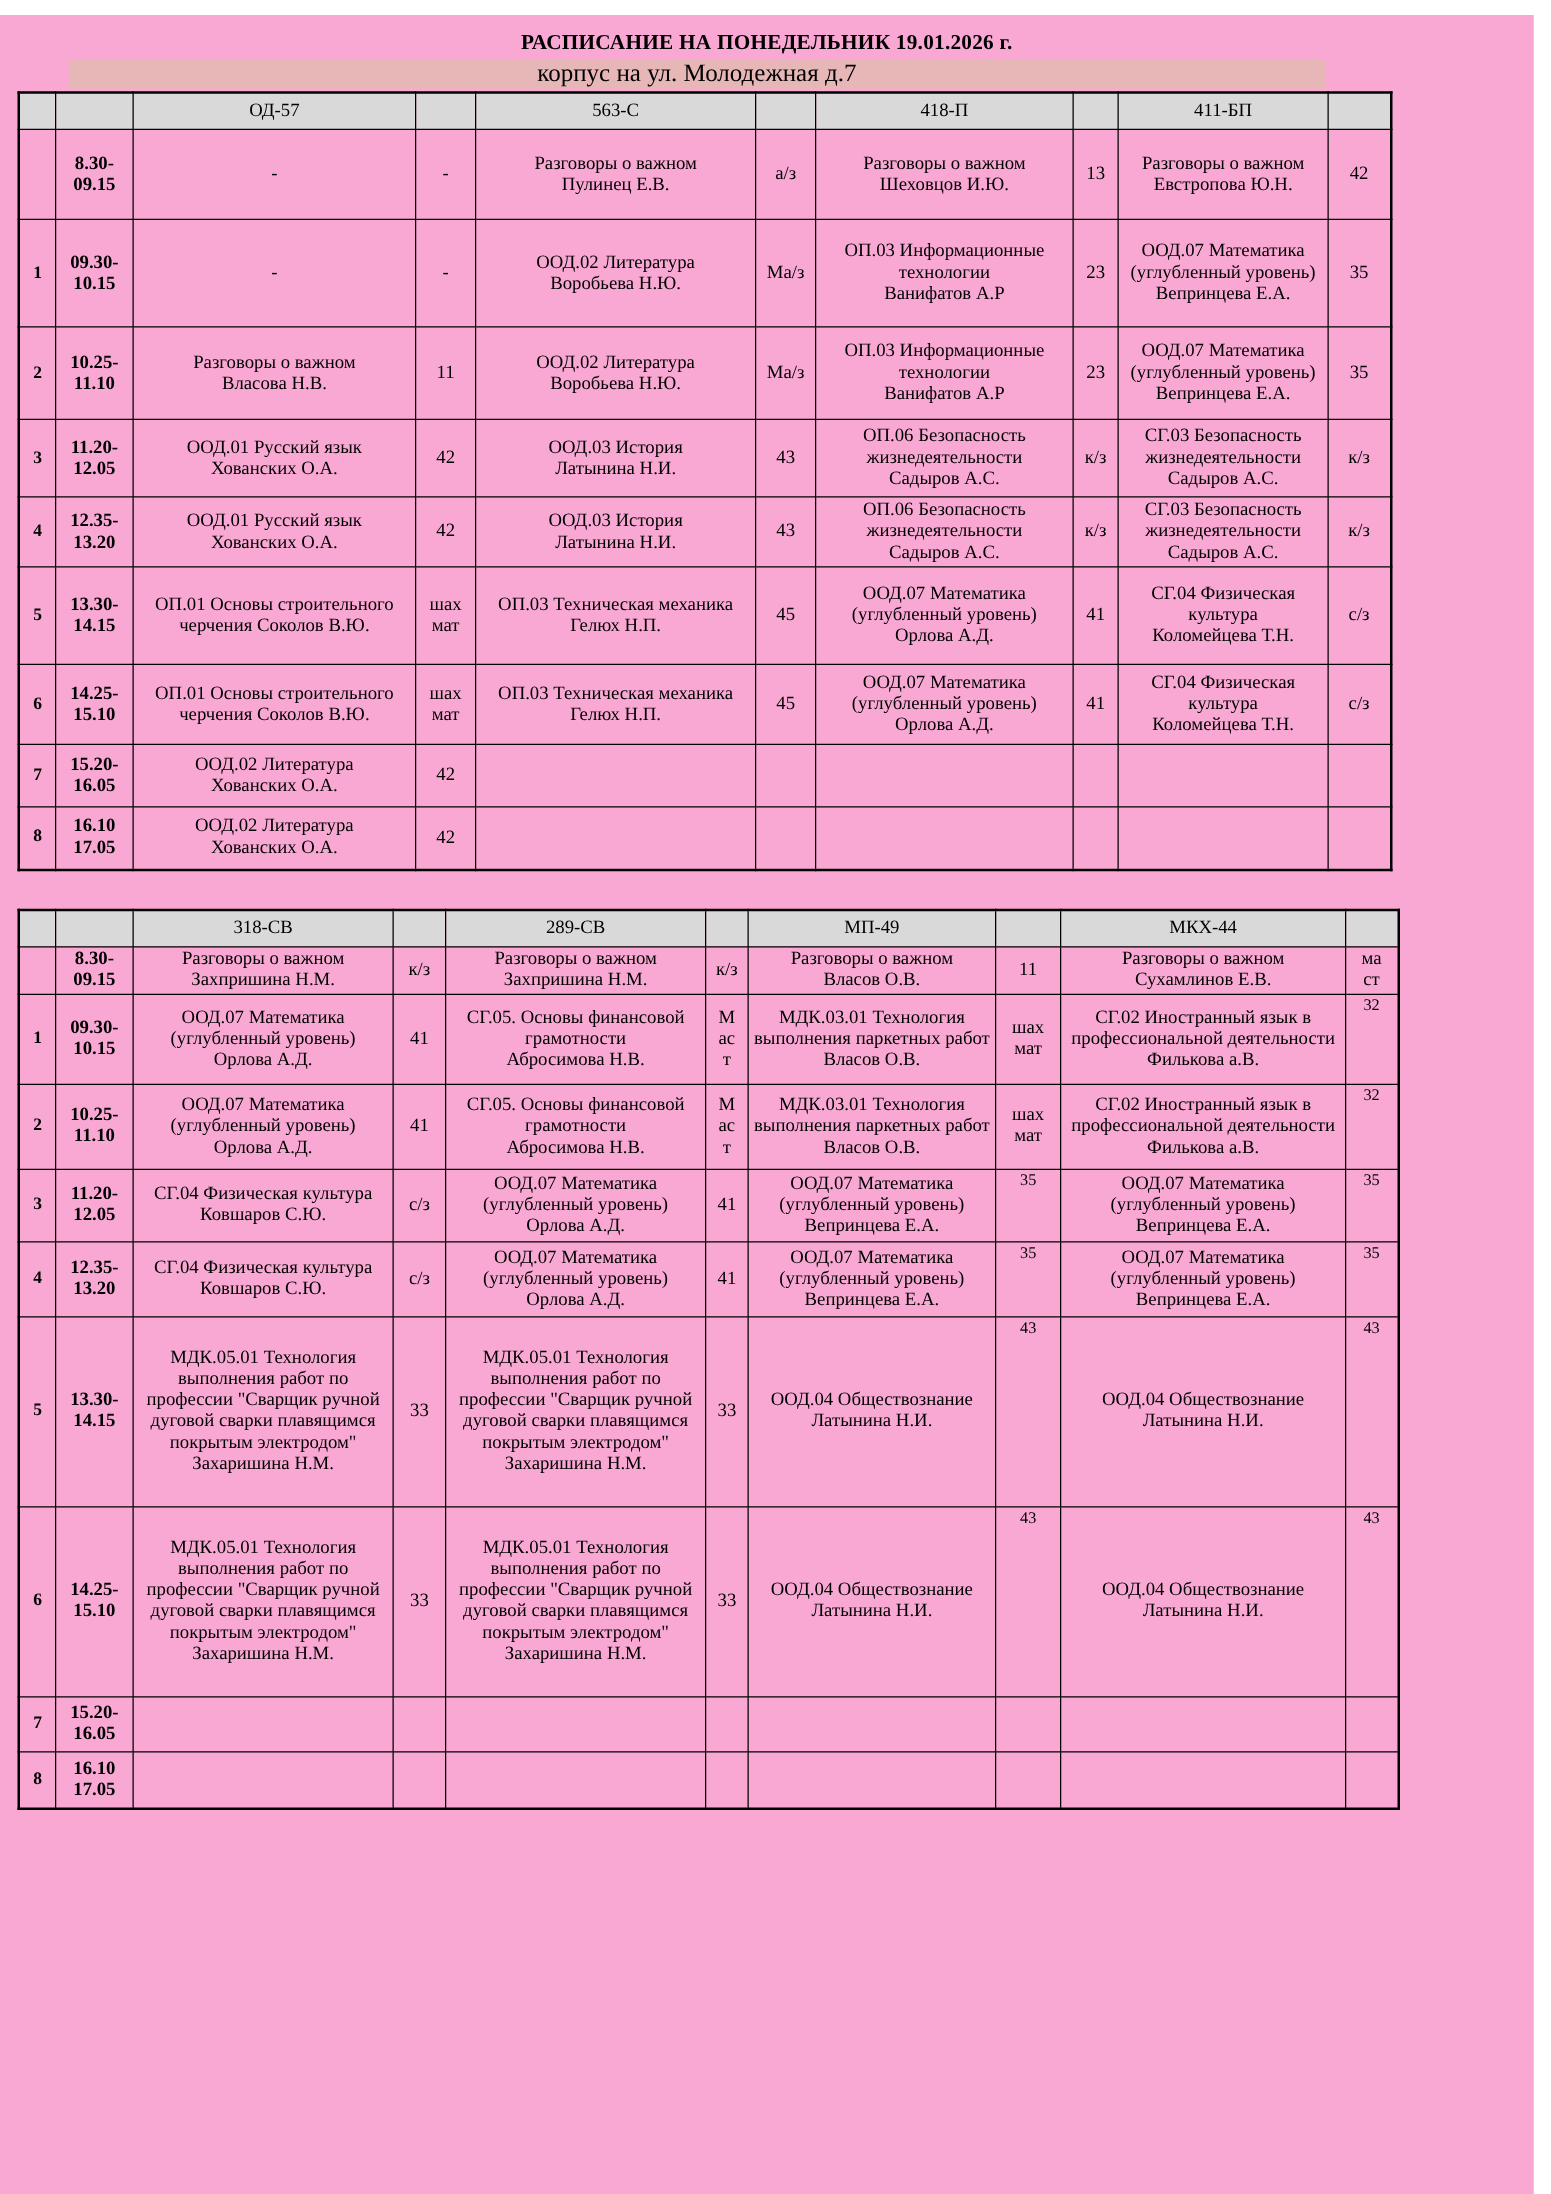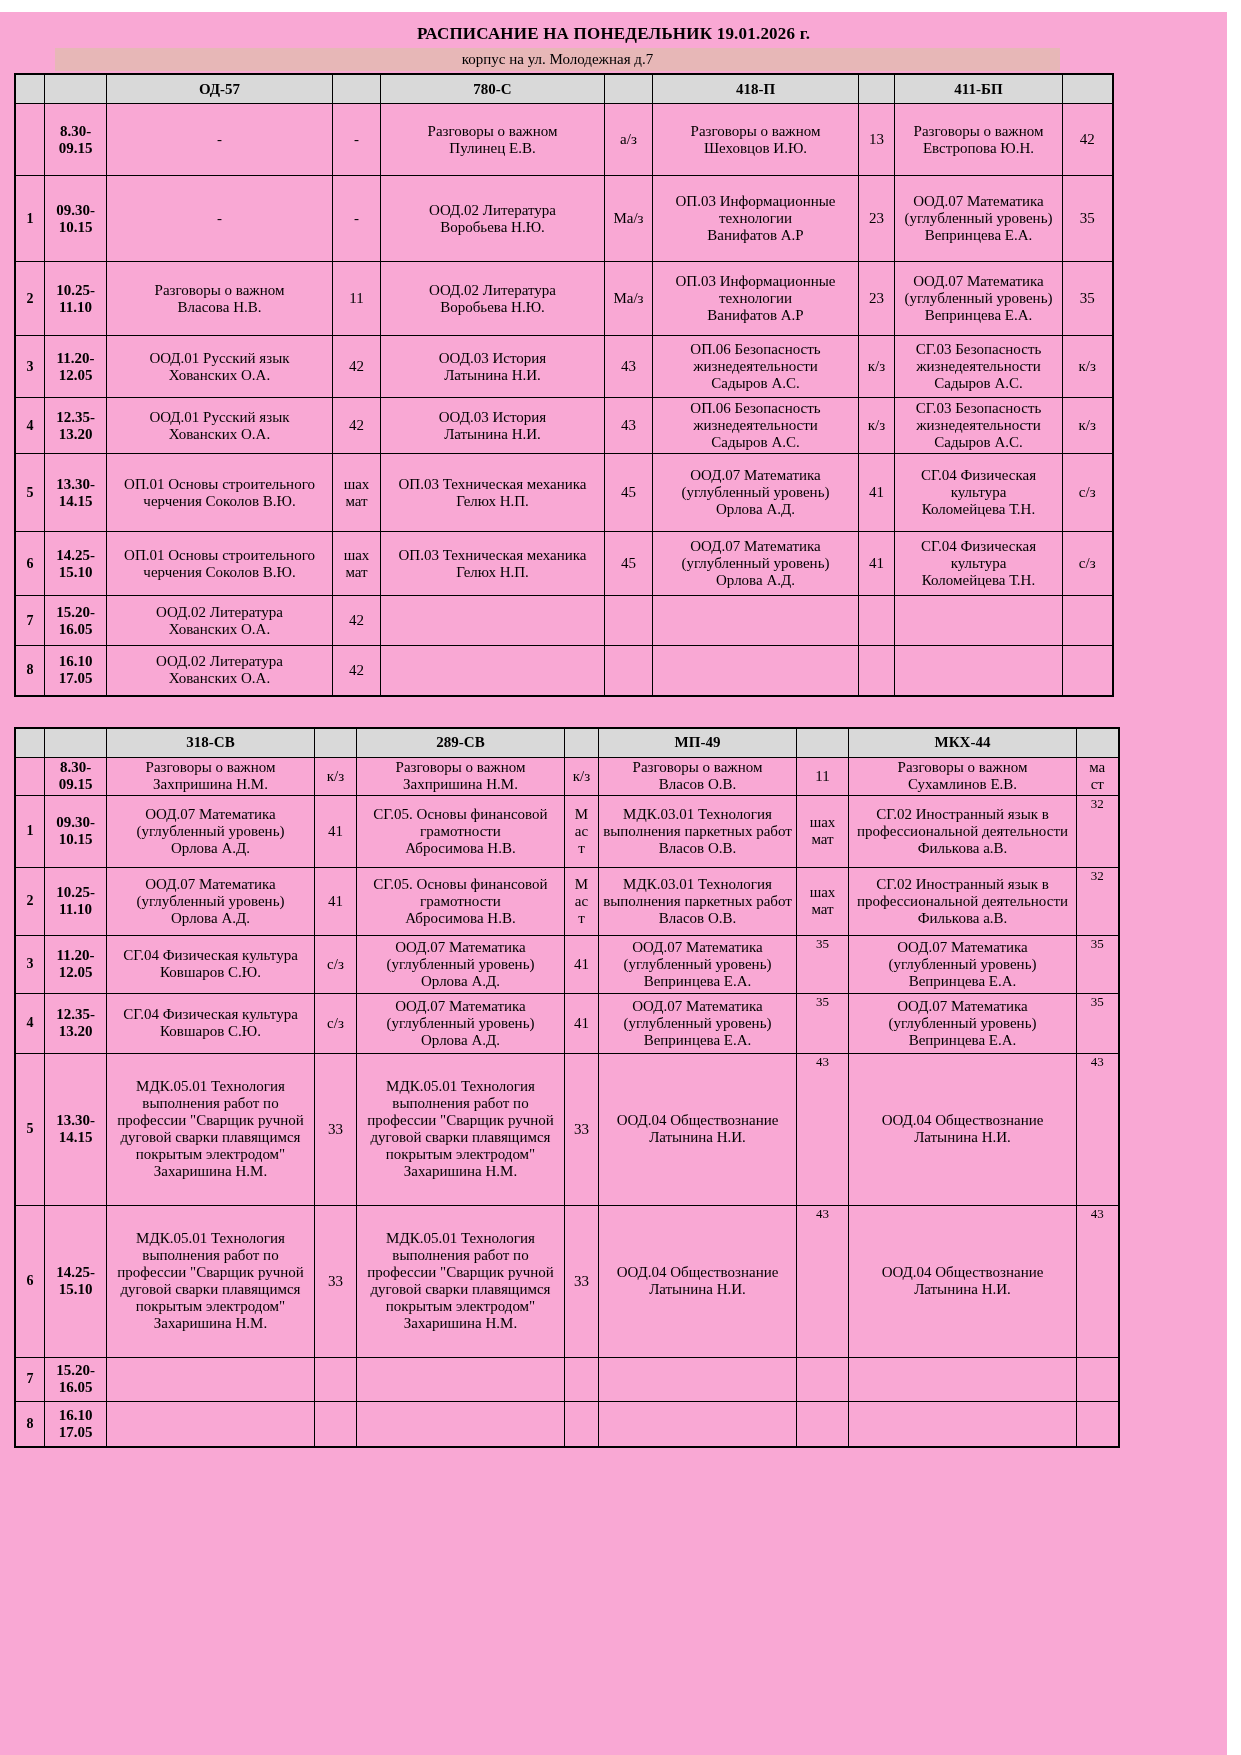"корпус на ул. Молодежная д.7" .banner { font-size: 15px -> 20px }
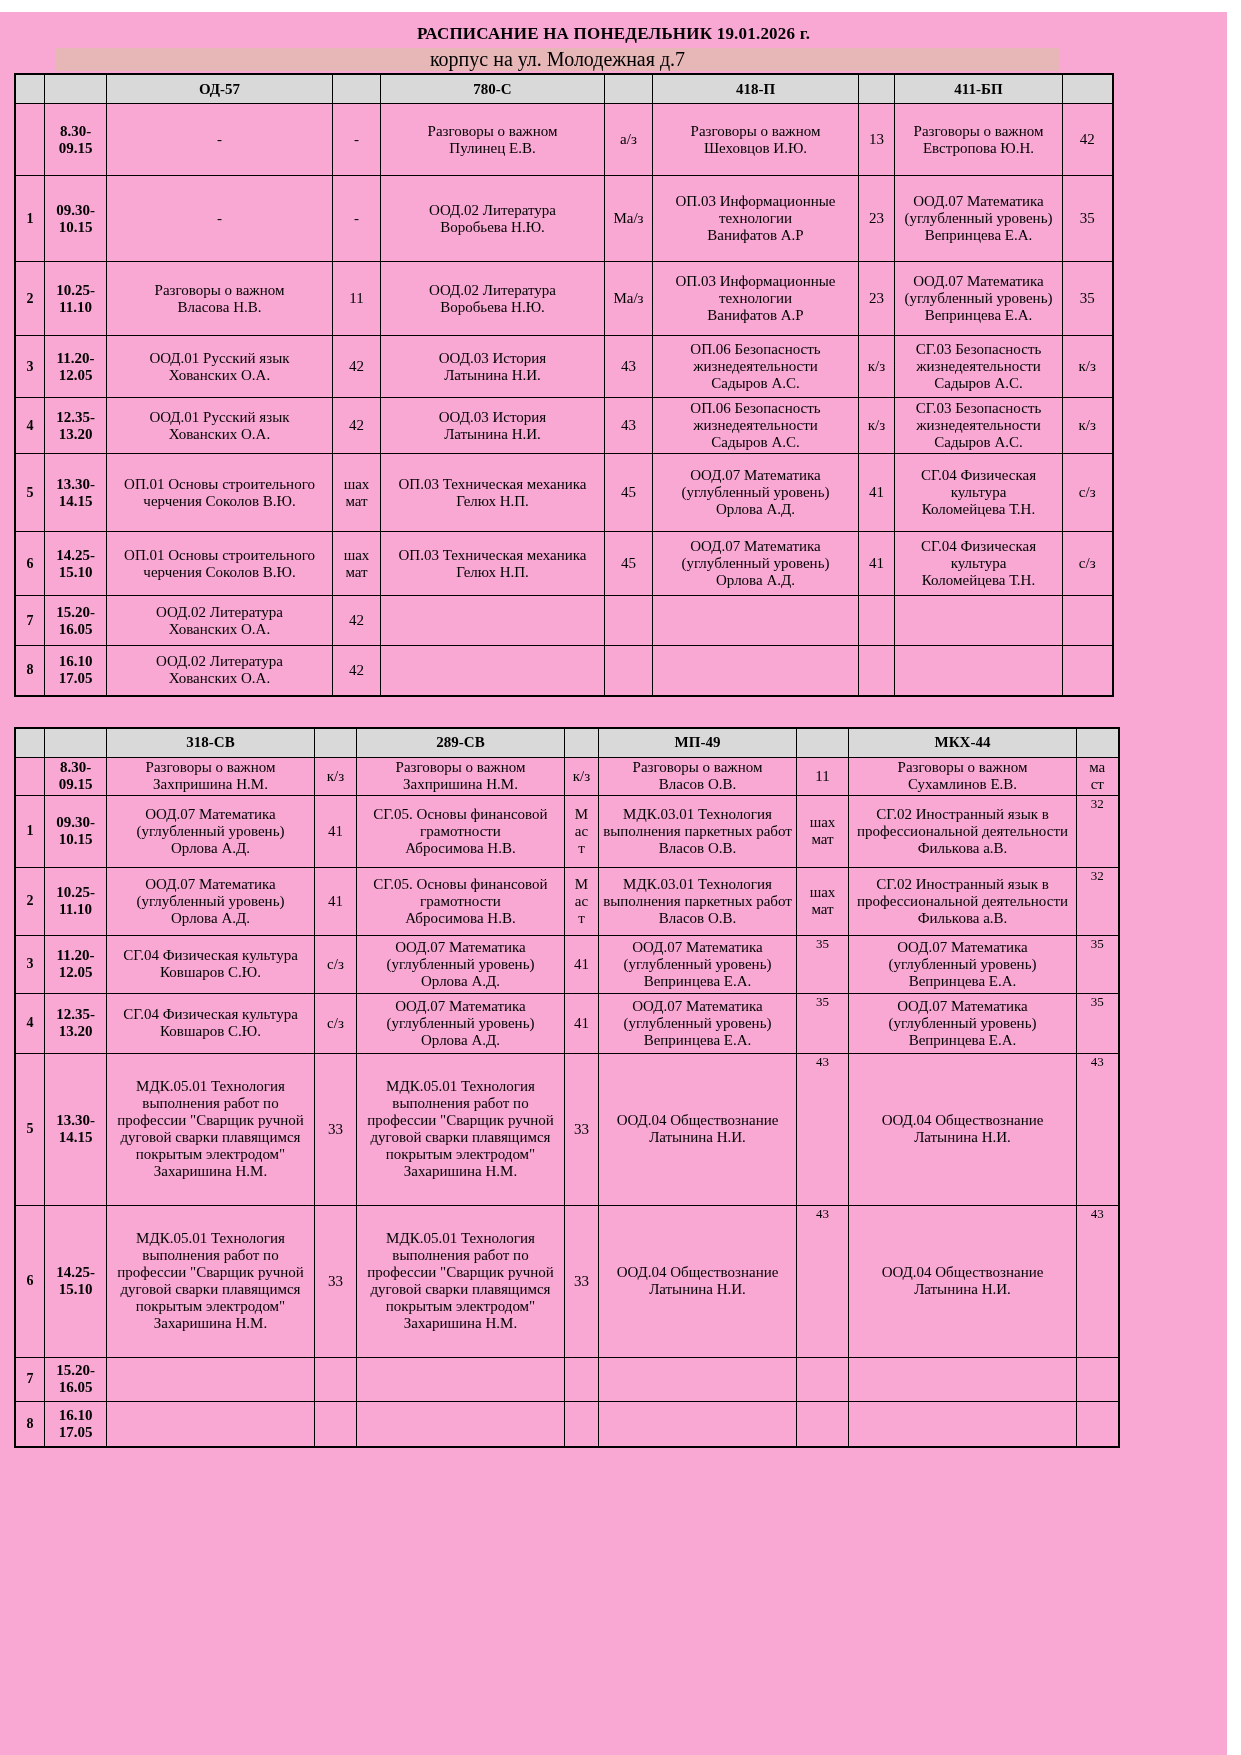"ОД-57" .sched th { font-weight: bold -> normal }
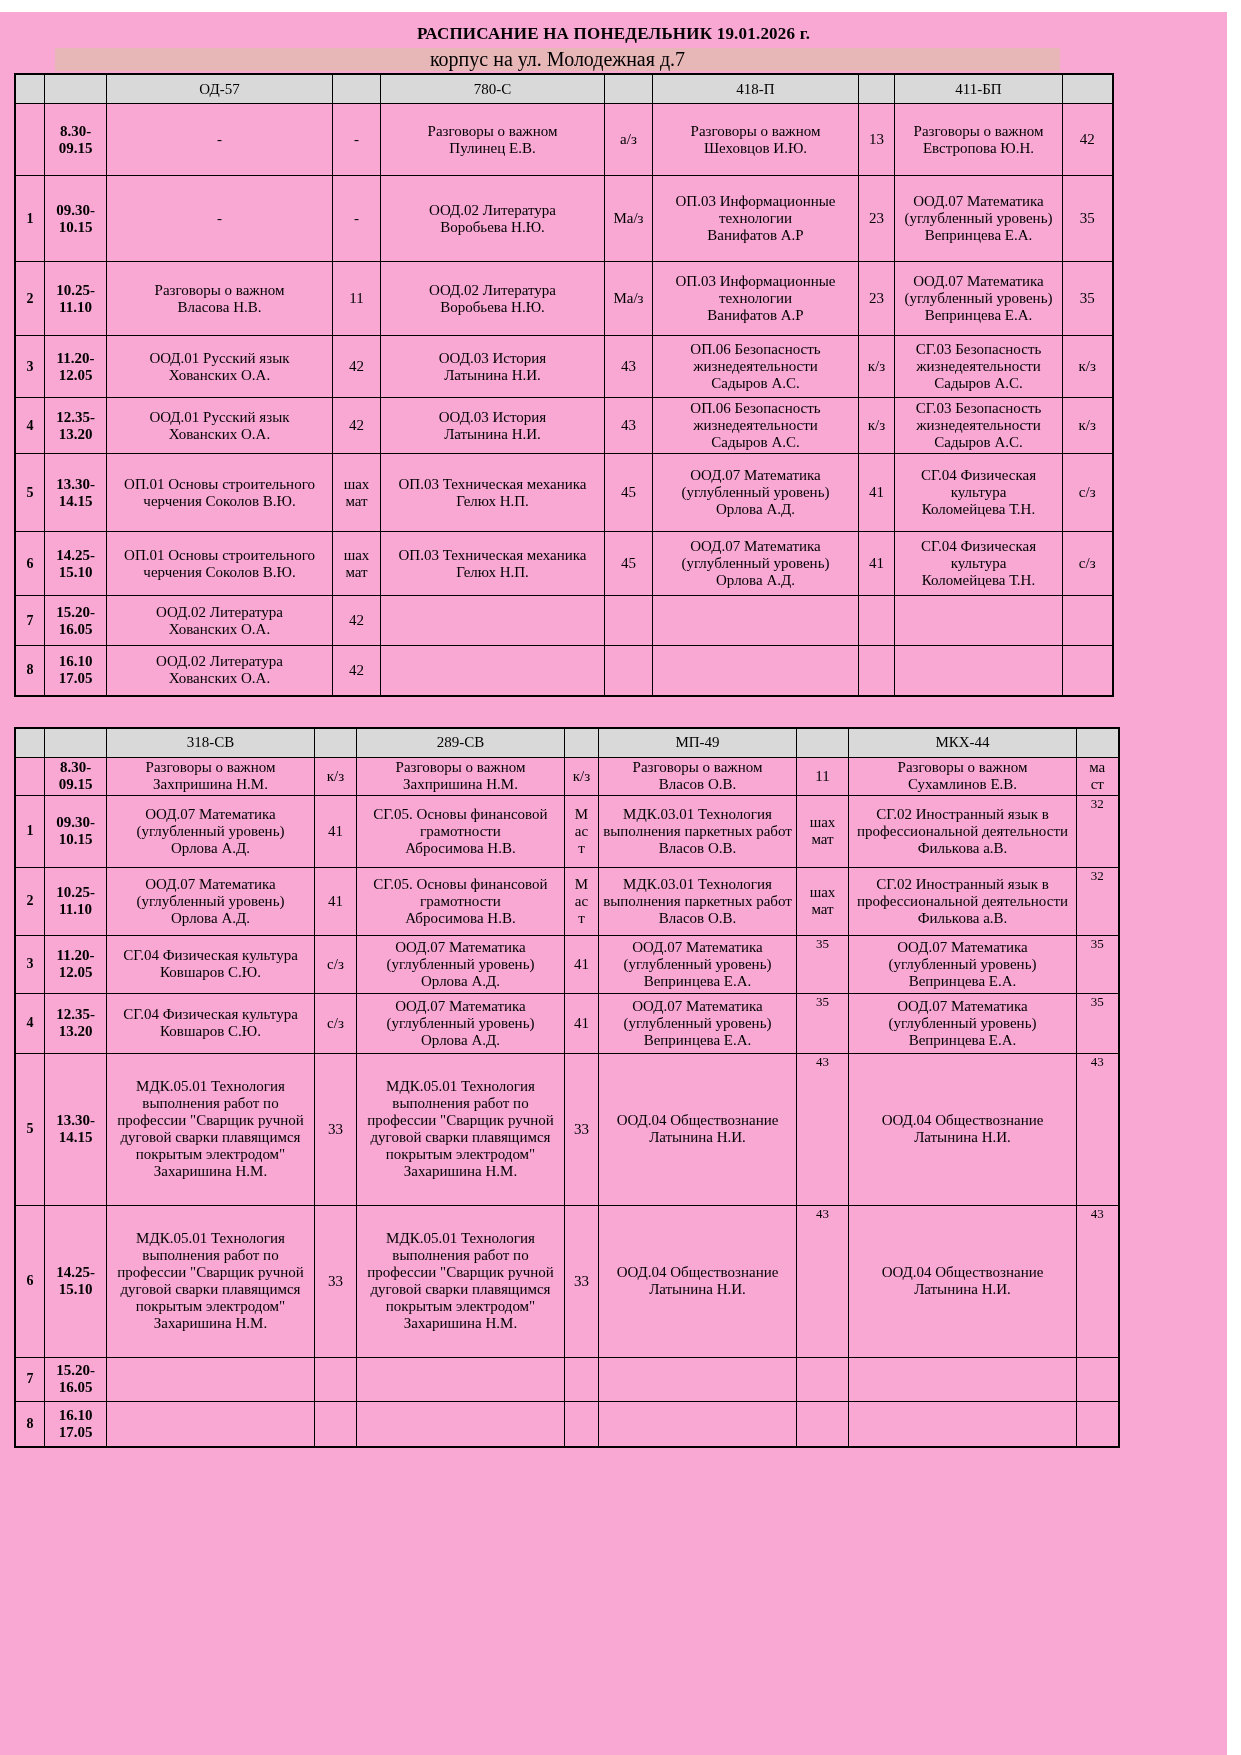"780-С" th { text: 780-С -> 563-С }
